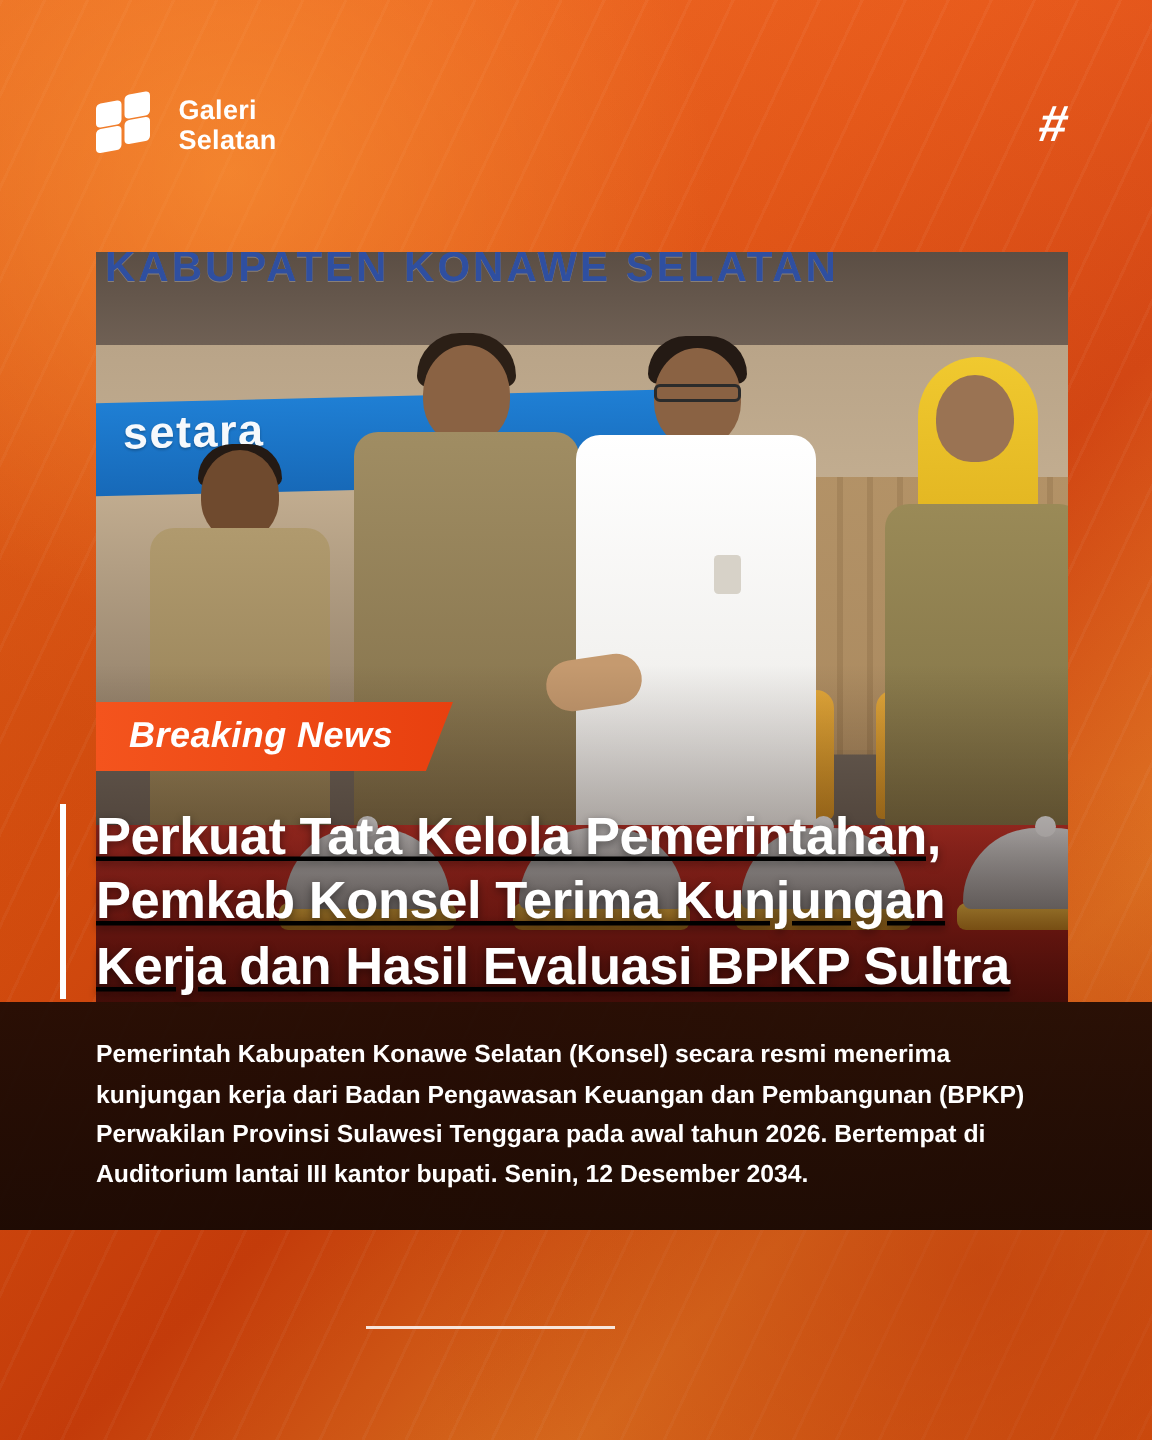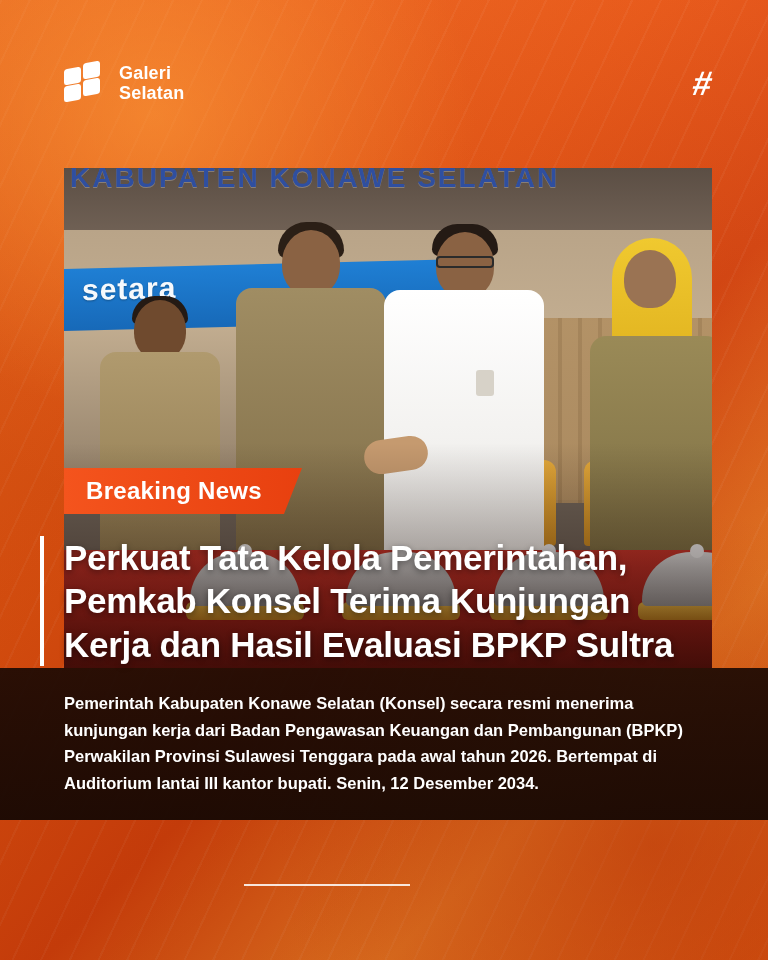"Breaking News" .breaking { font-style: none -> italic }
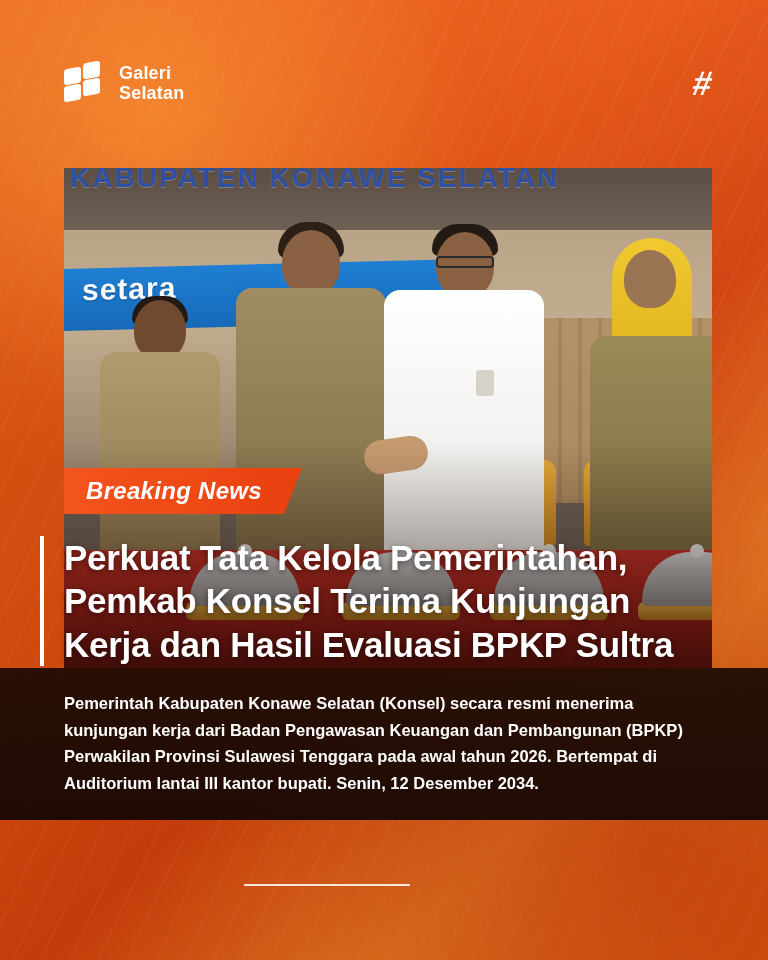"Perkuat Tata Kelola Pemerintahan, Pemkab" .headline-band { text-decoration: none -> underline }
